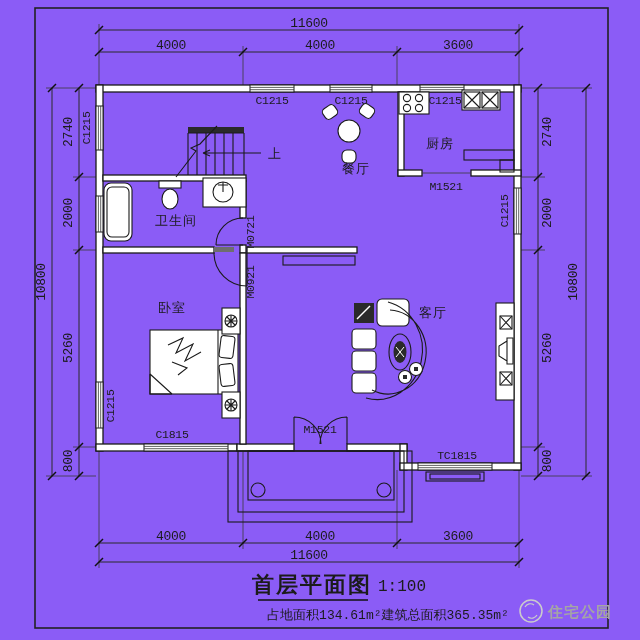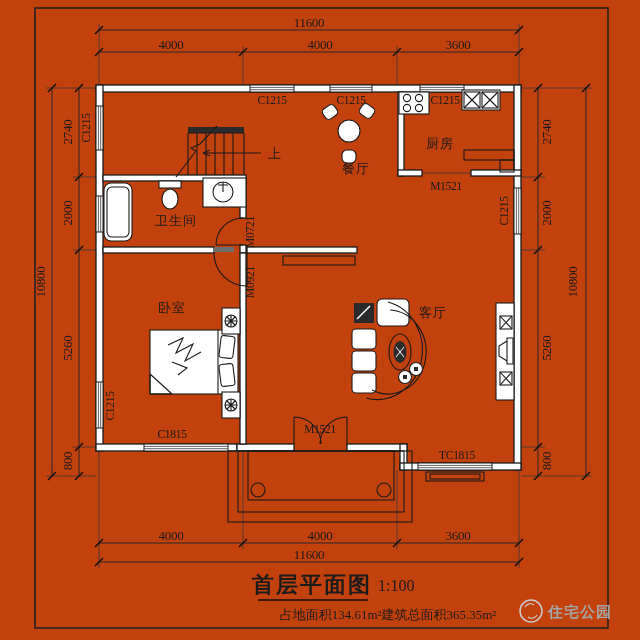"11600" #stage { background: #c2410c -> #8b5cf6; font-family: Liberation Serif, serif -> Liberation Mono, monospace }
